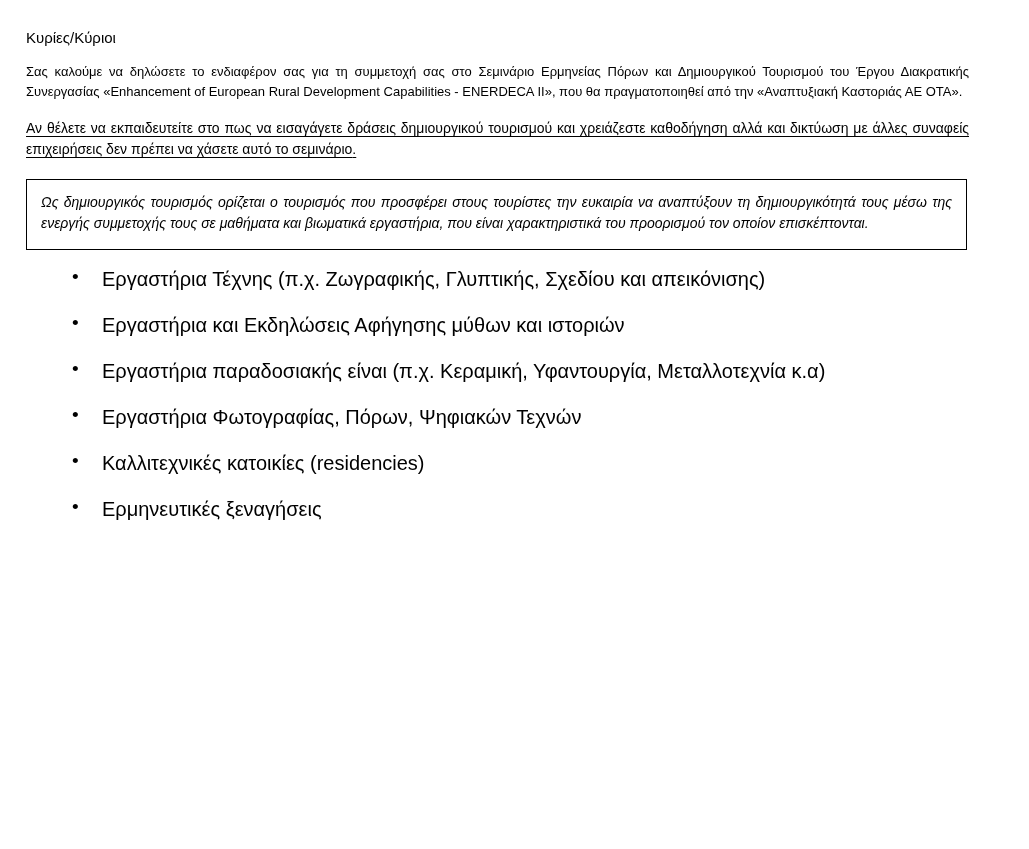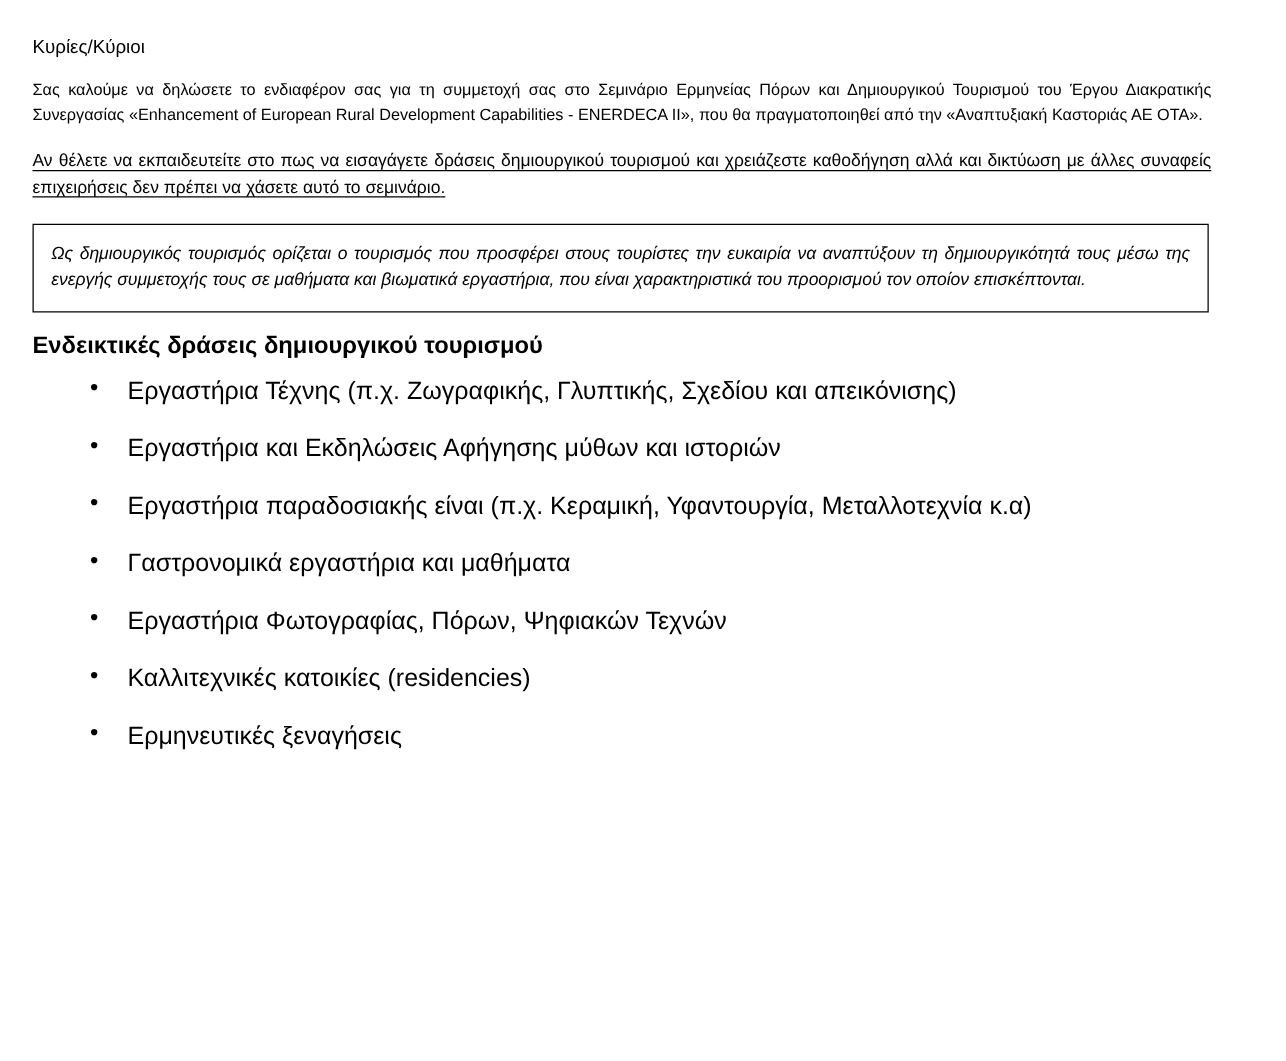"Ενδεικτικές δράσεις δημιουργικού" p.section-heading { html: <p>Ενδεικτικές δράσεις δημιουργικού τουρισμού</p> -> none }
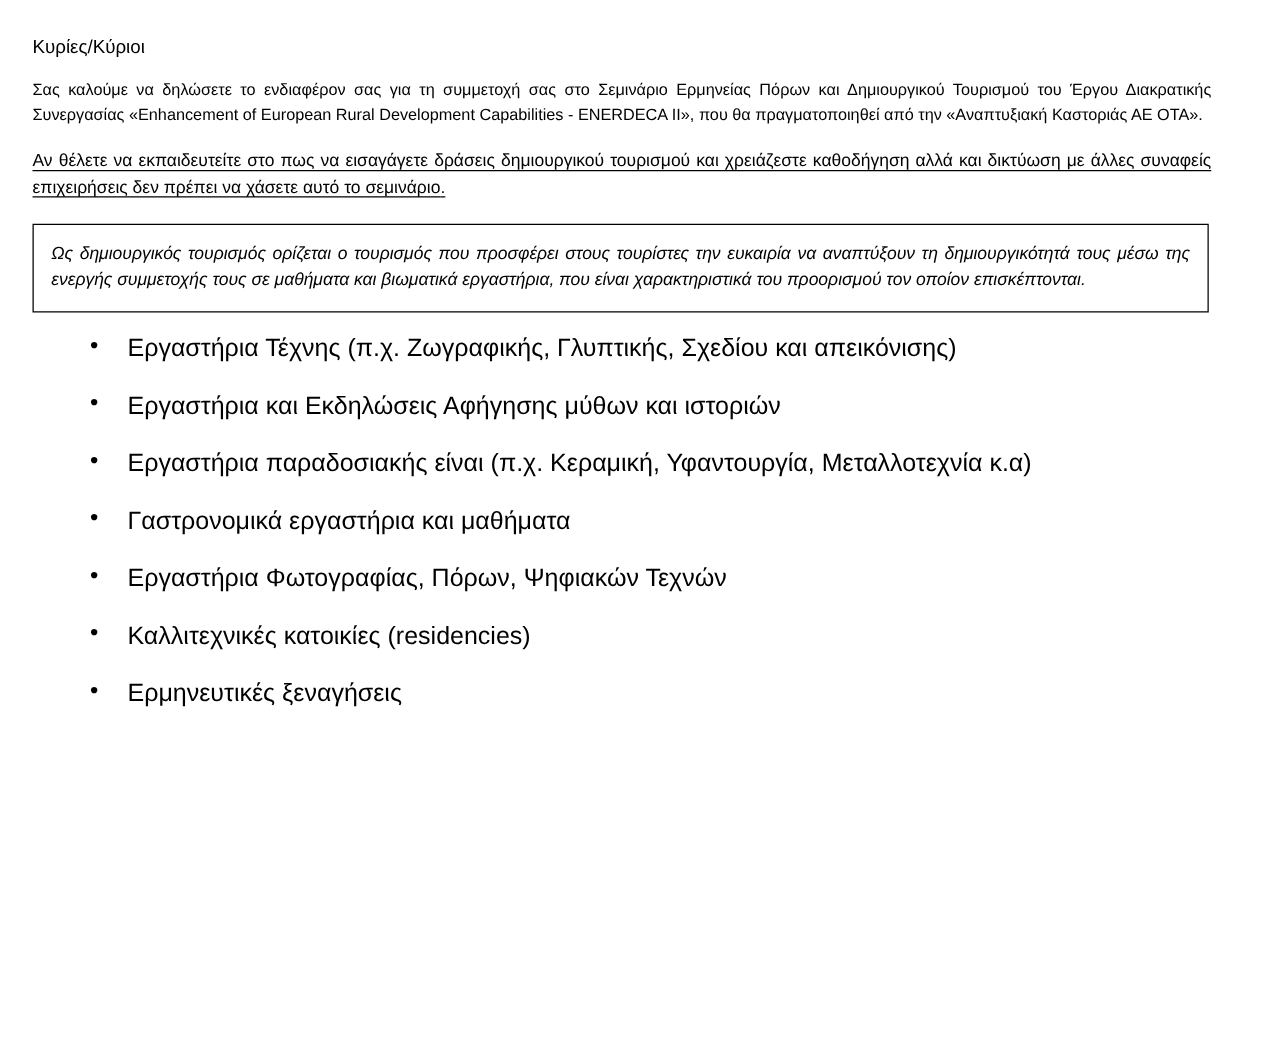"Γαστρονομικά εργαστήρια και μαθήματα" li { html: <li><span>Γαστρονομικά εργαστήρια και μαθήματα</span></li> -> none }
